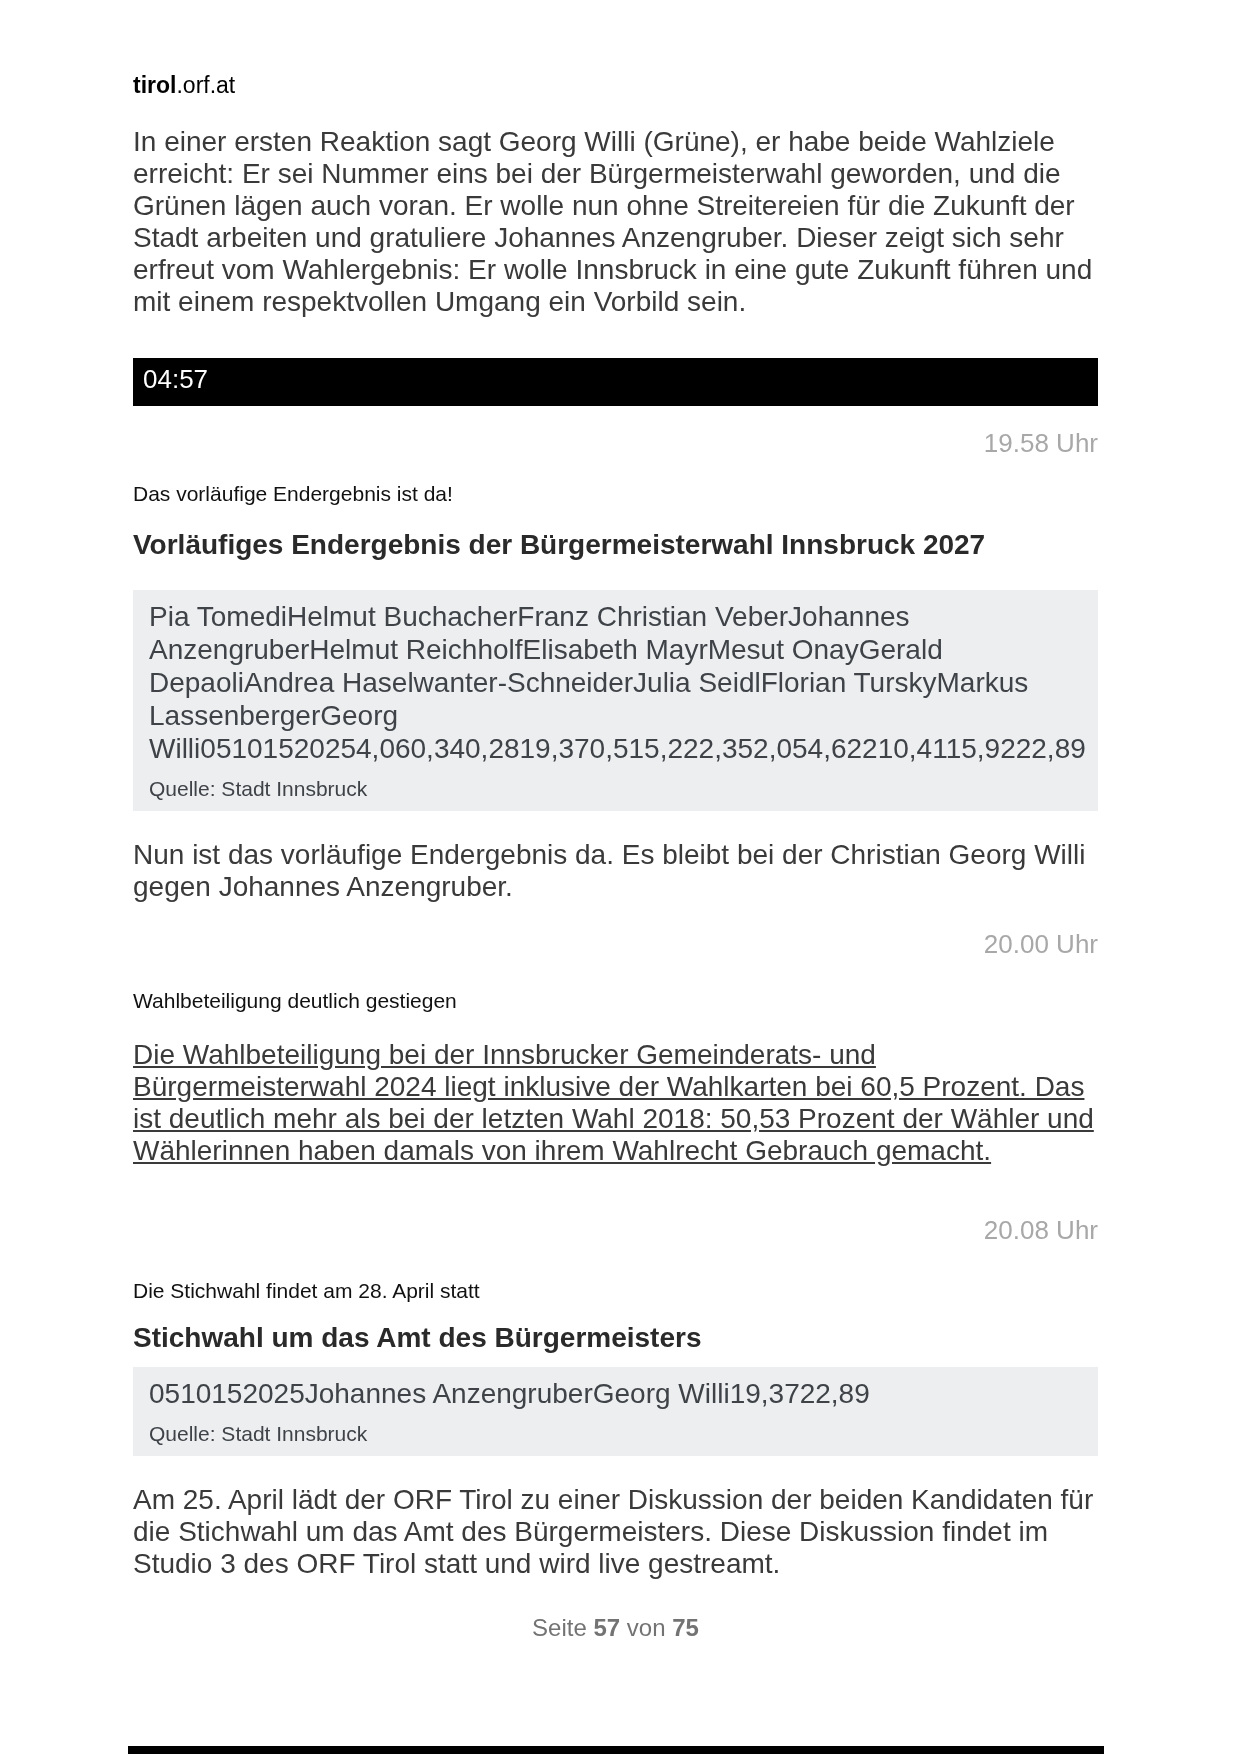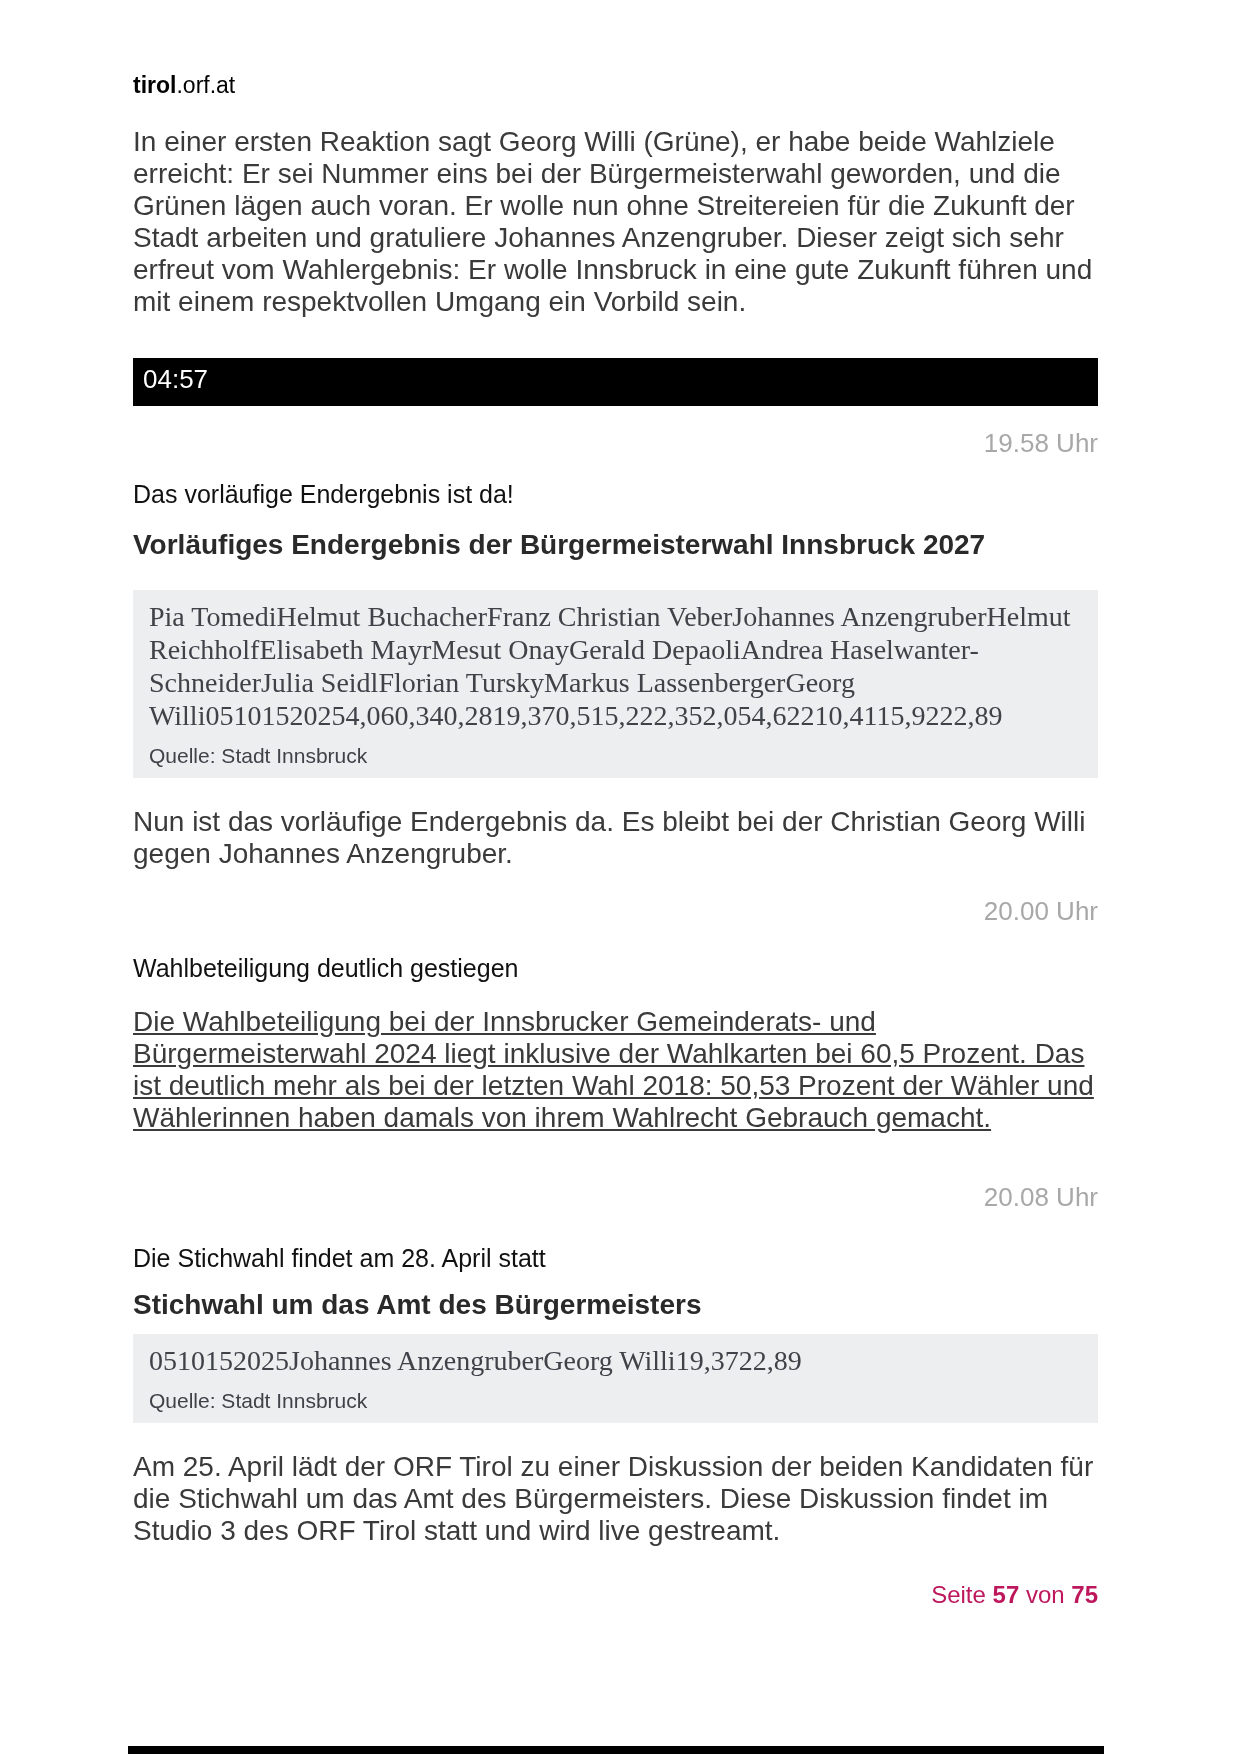"Das vorläufige Endergebnis ist da!" .kicker { font-size: 25px -> 21px }
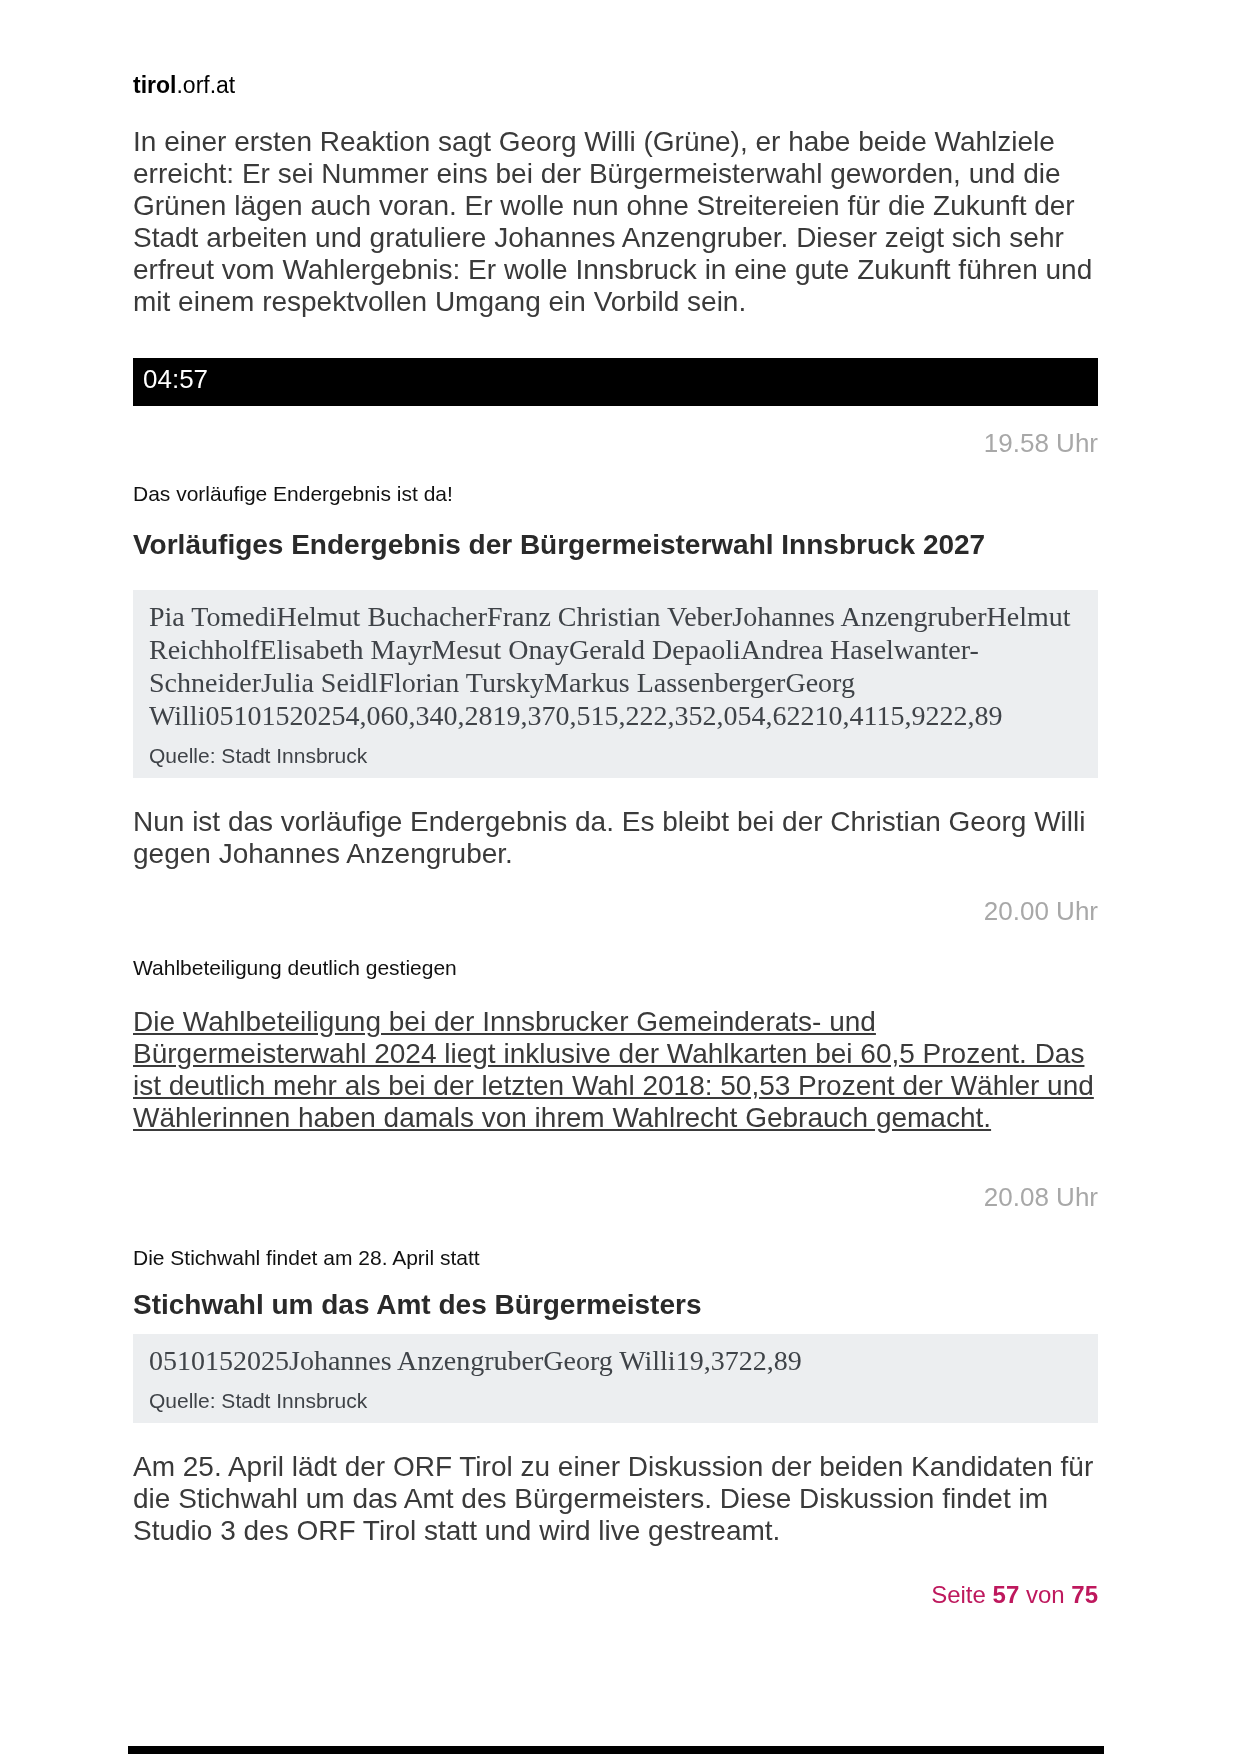"Pia TomediHelmut BuchacherFranz" .result-text { font-family: Liberation Serif, serif -> none }
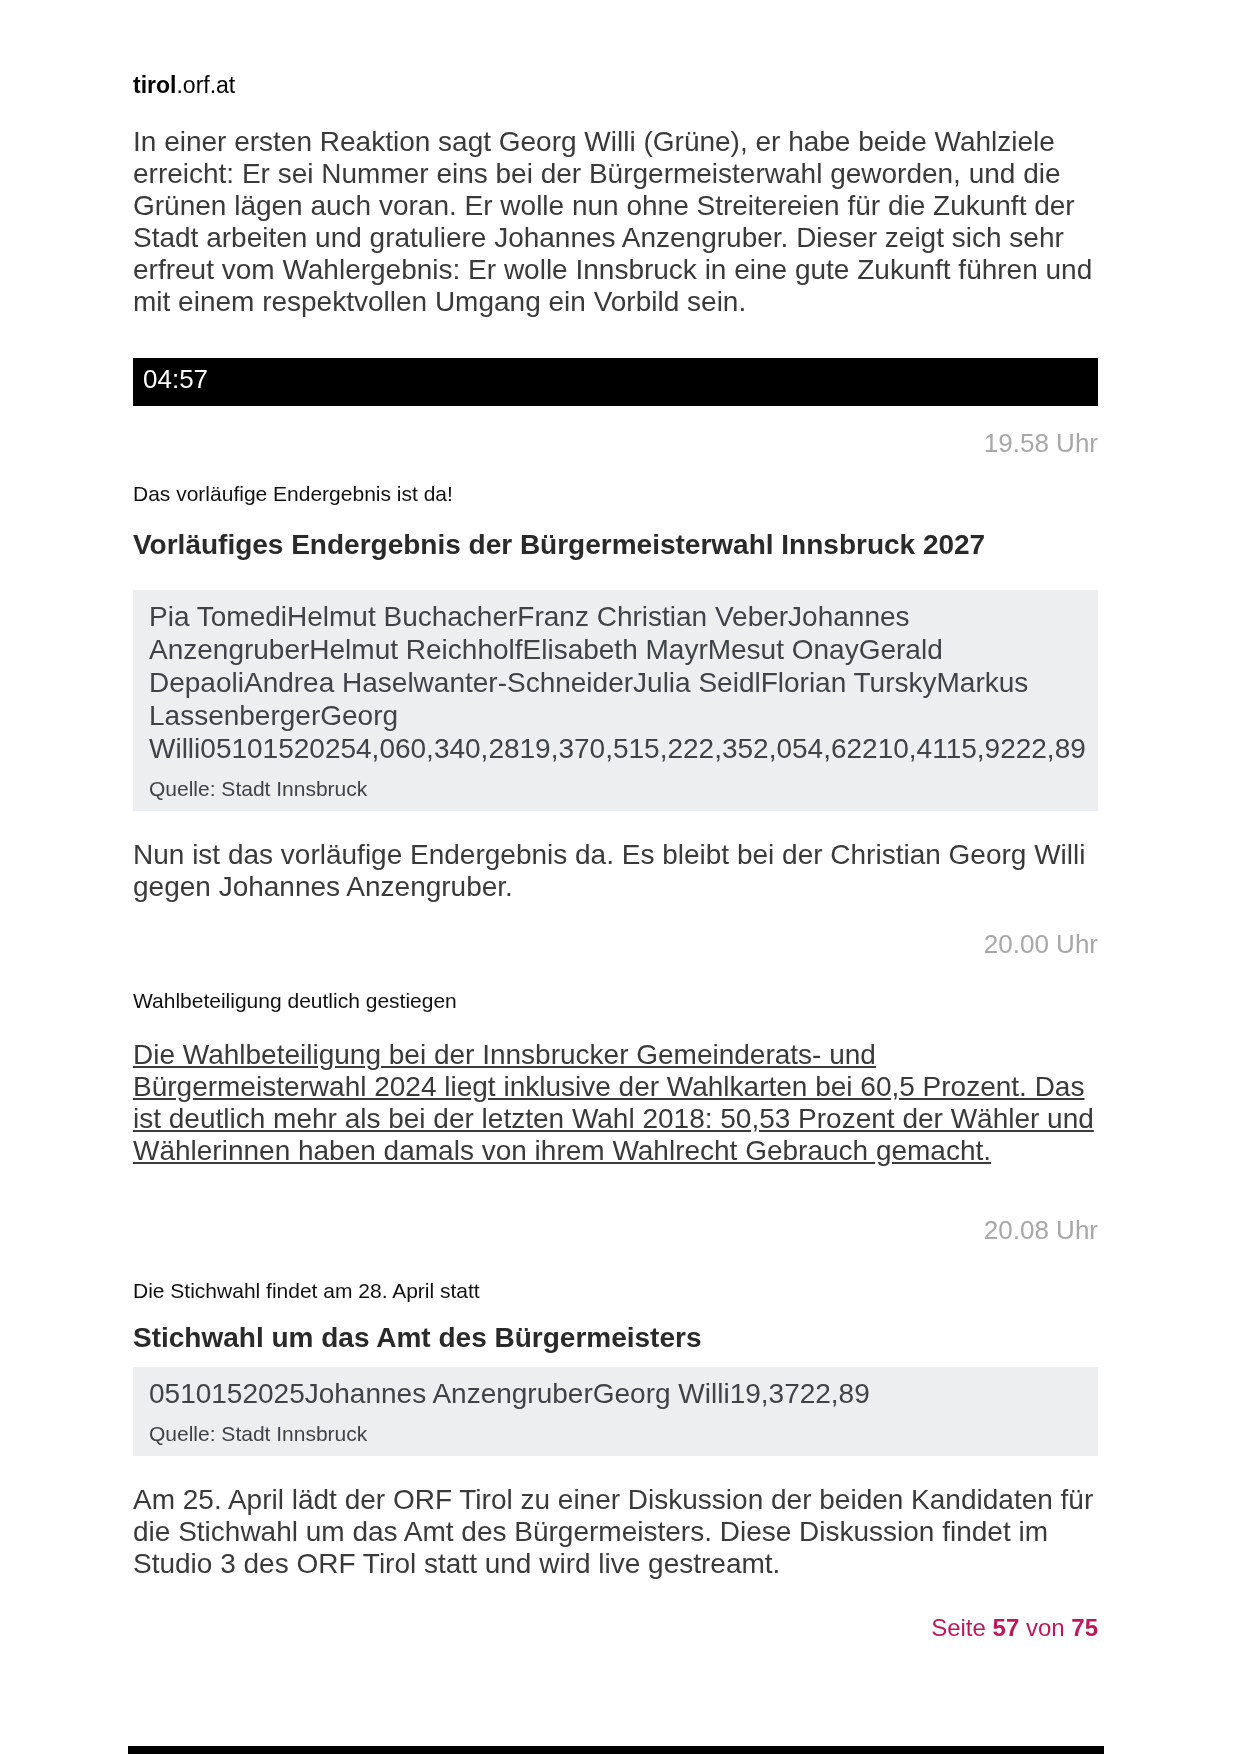"Seite 57 von 75" .footer { color: #be185d -> #737373; text-align: right -> center }
